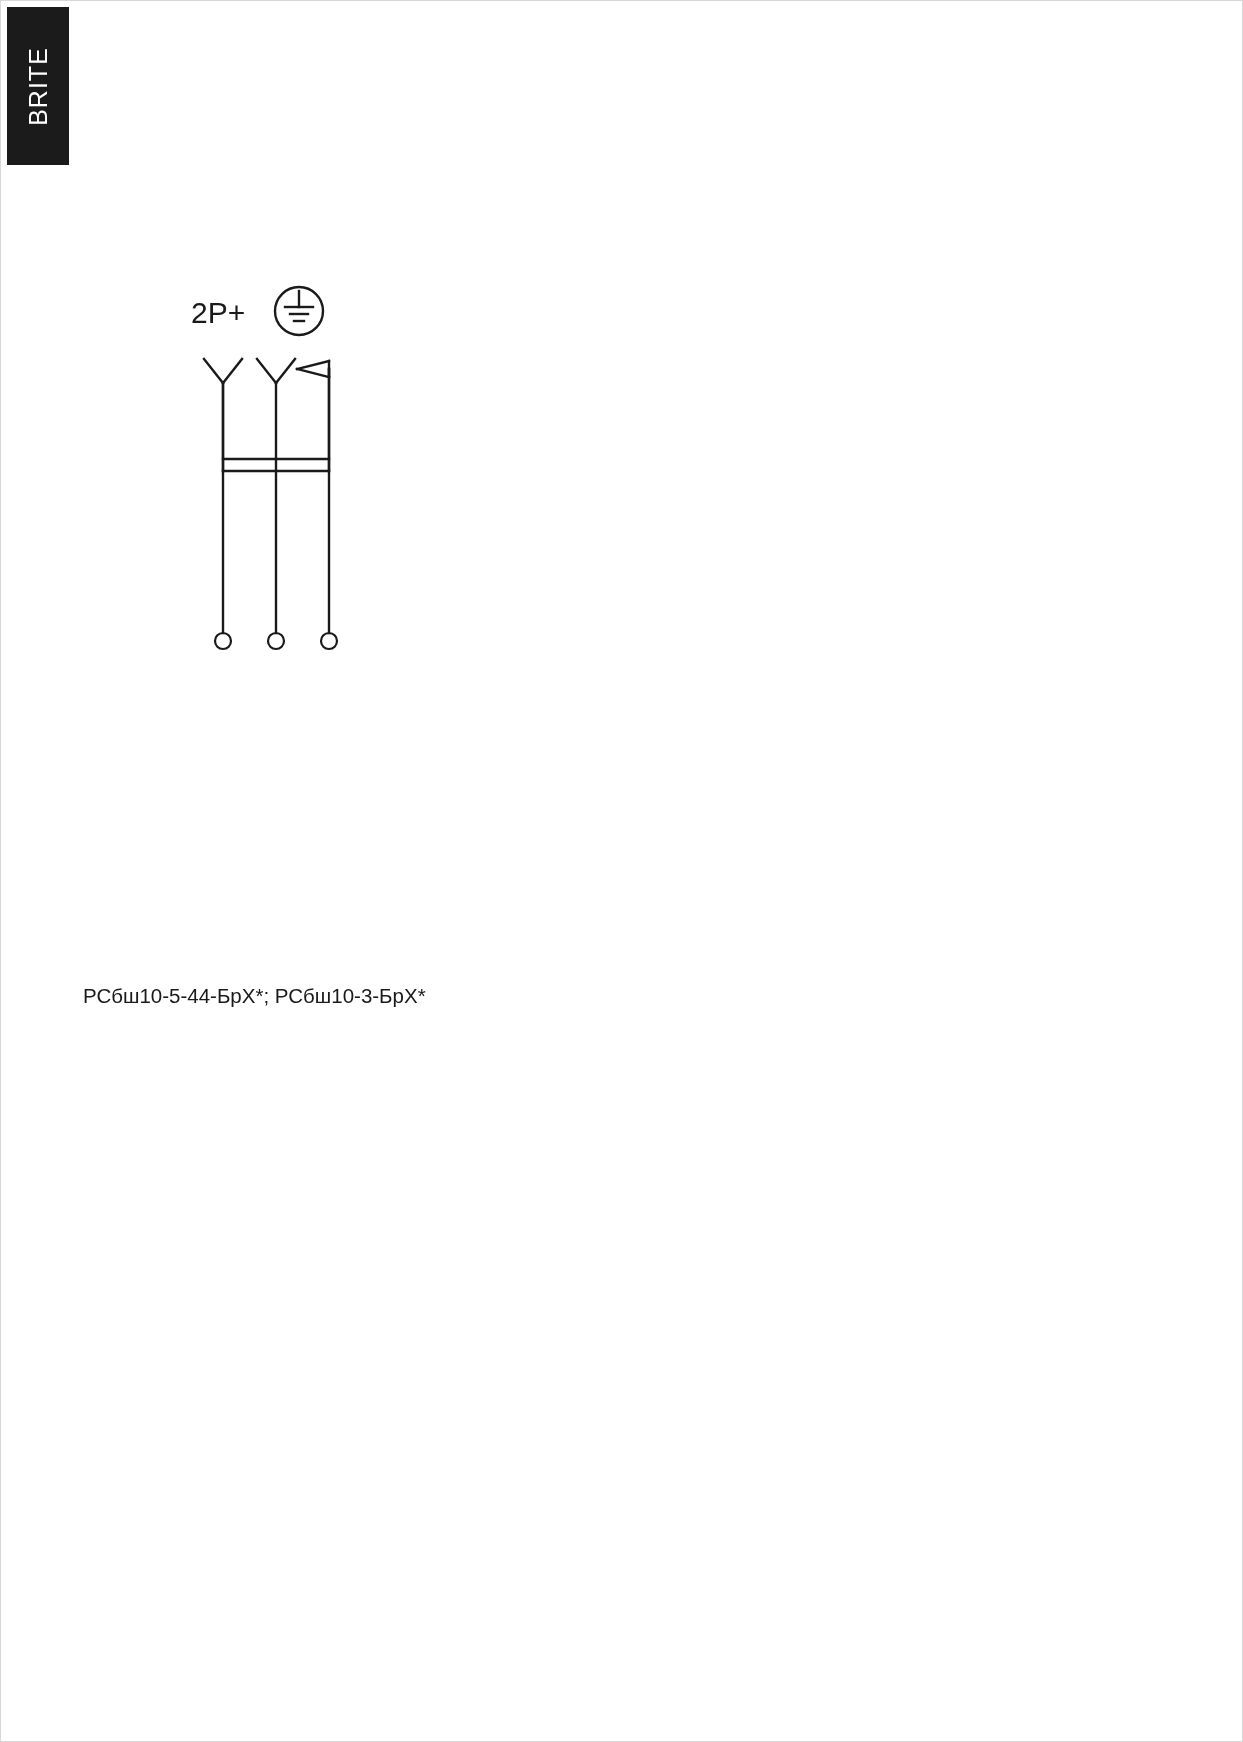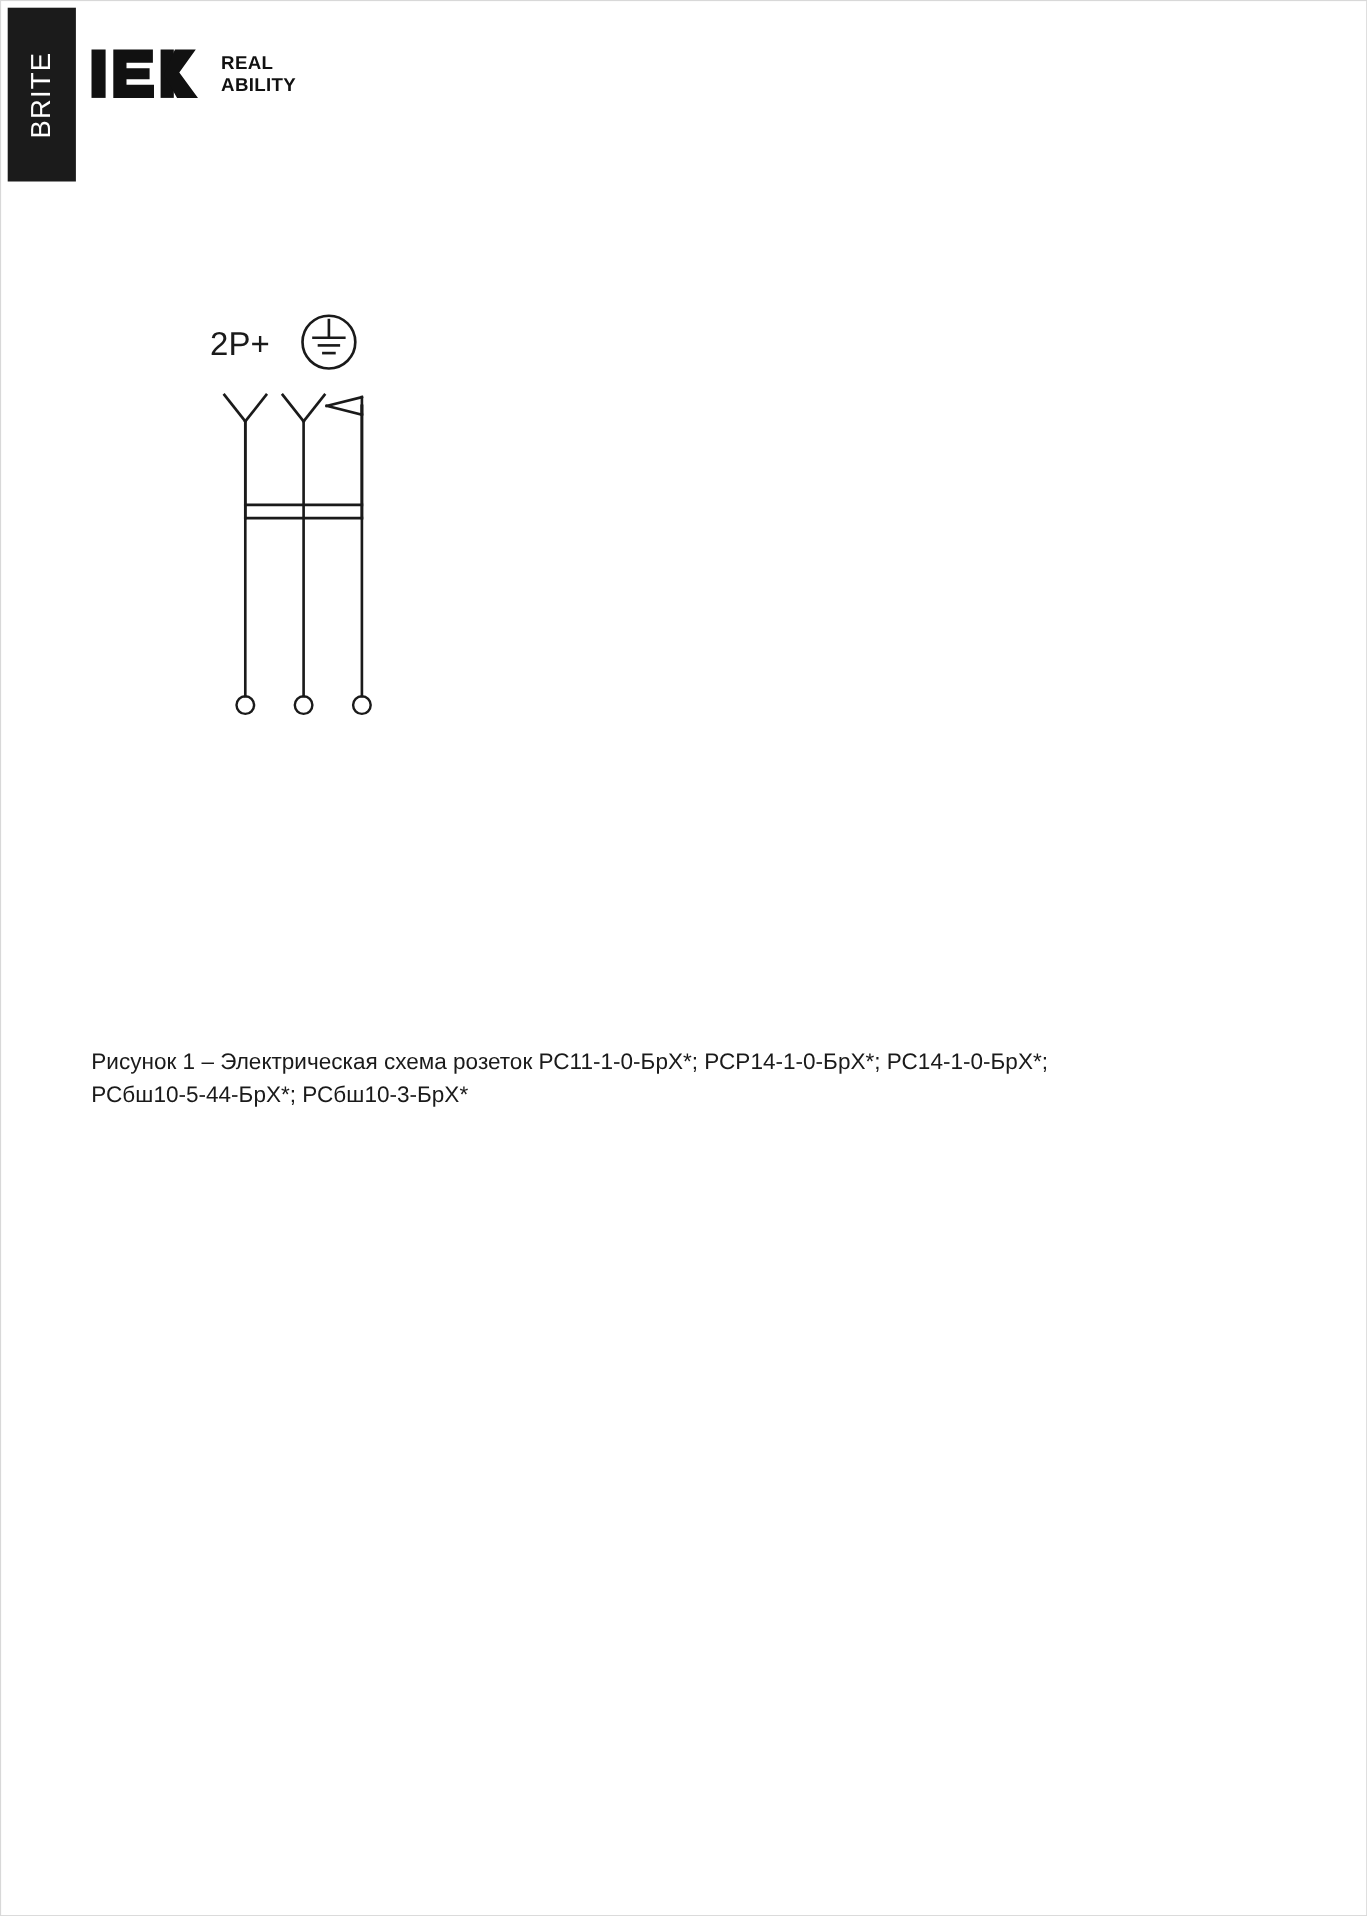"REAL" div.logo-block { html: <div> <svg> <rect></rect> <polygon></polygon> <rect></rect> <polygon></polygon> </svg> <div> <div>REAL</div> <div>ABILITY</div> </div> </div> -> none }
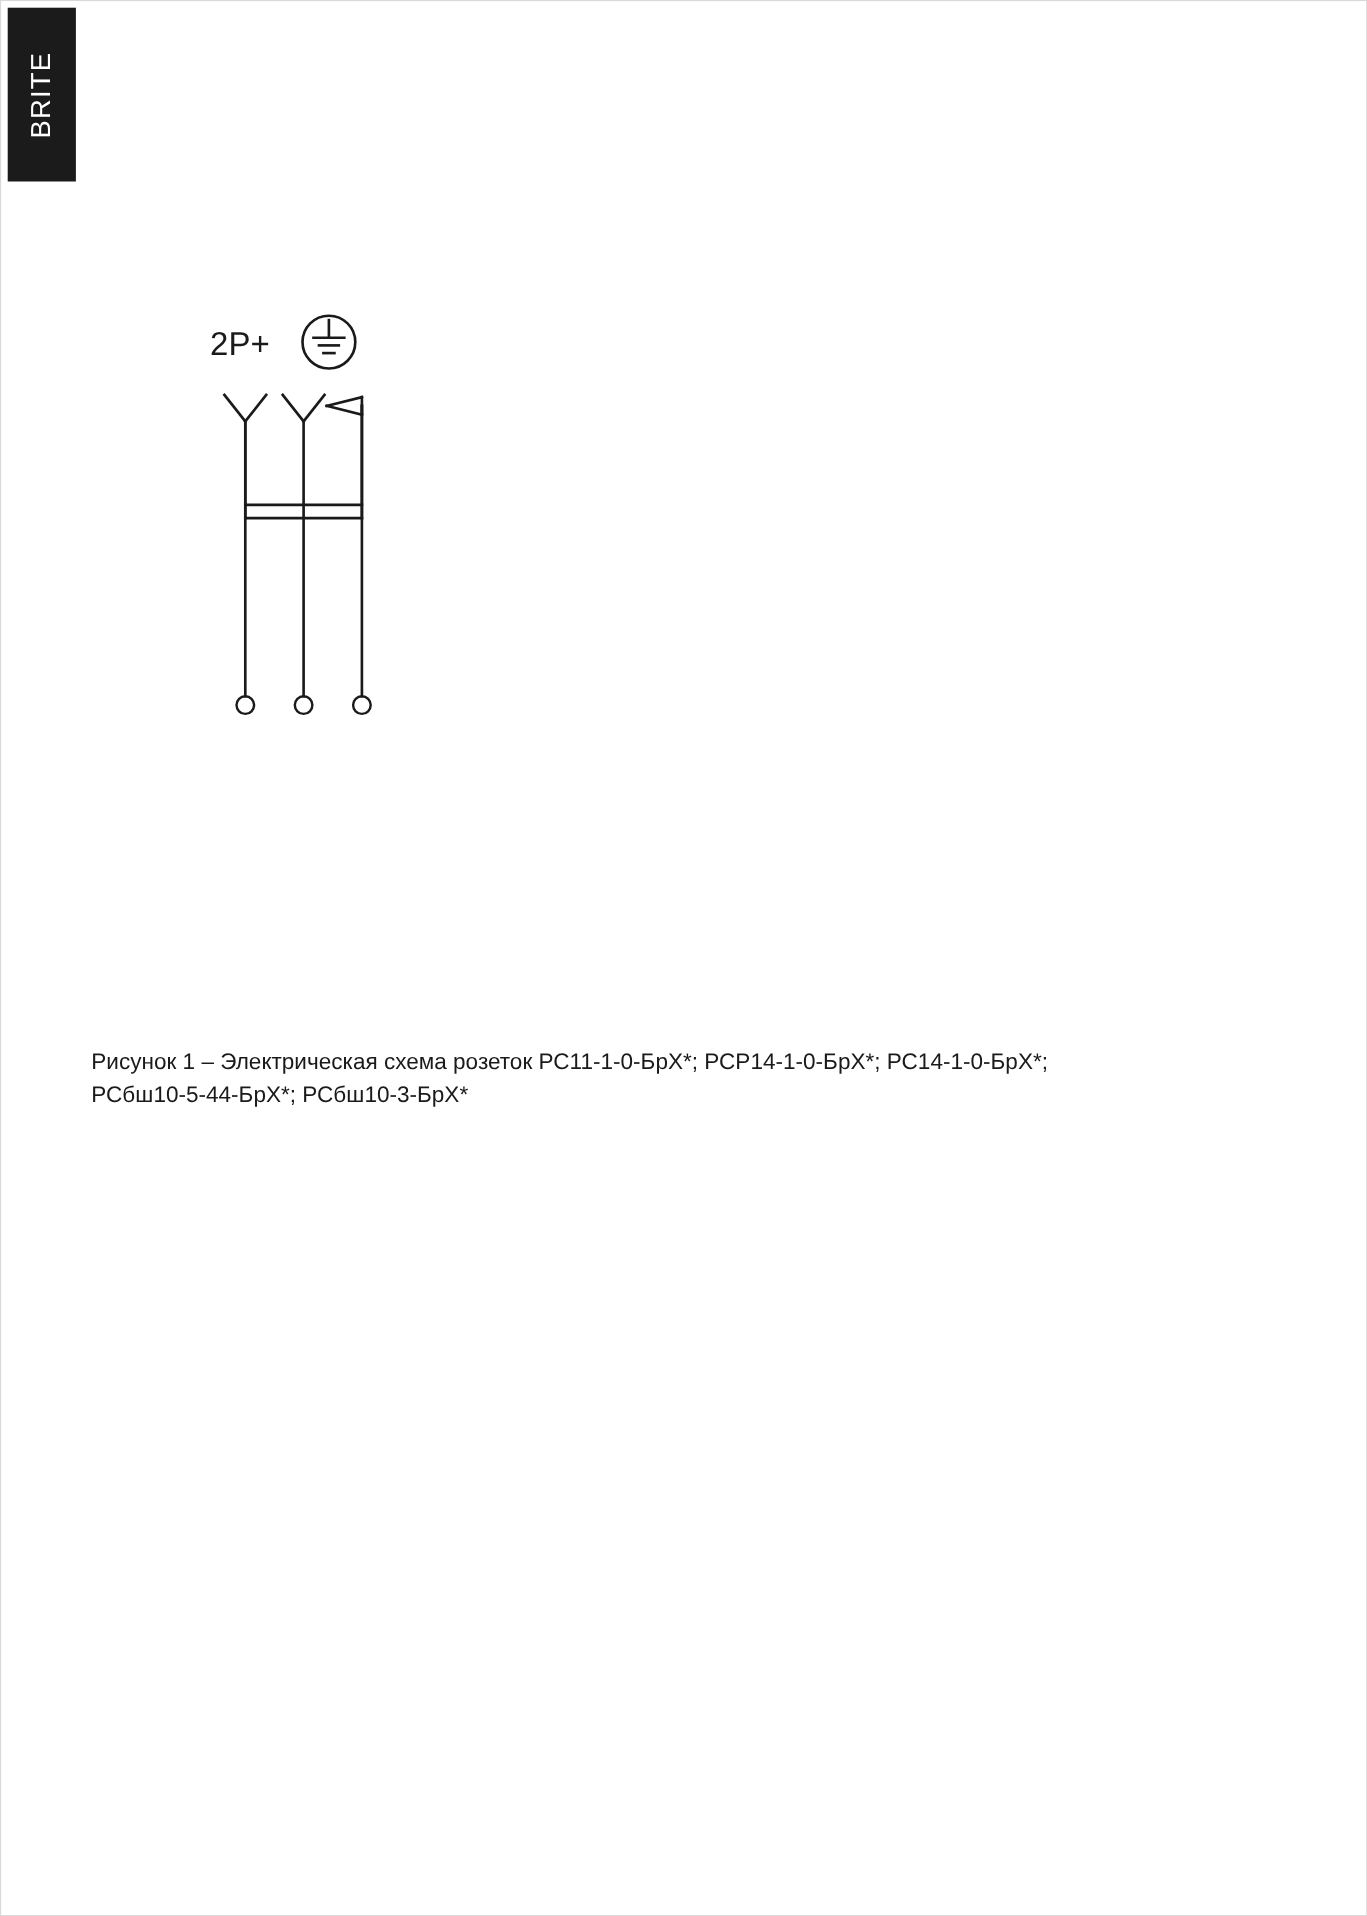"Рисунок 1 – Электрическая схема" span { html: <span>Рисунок 1 – Электрическая схема розеток РС11-1-0-БрХ*; РСР14-1-0-БрХ*; РС14-1-0-БрХ*;</span> -> none }
